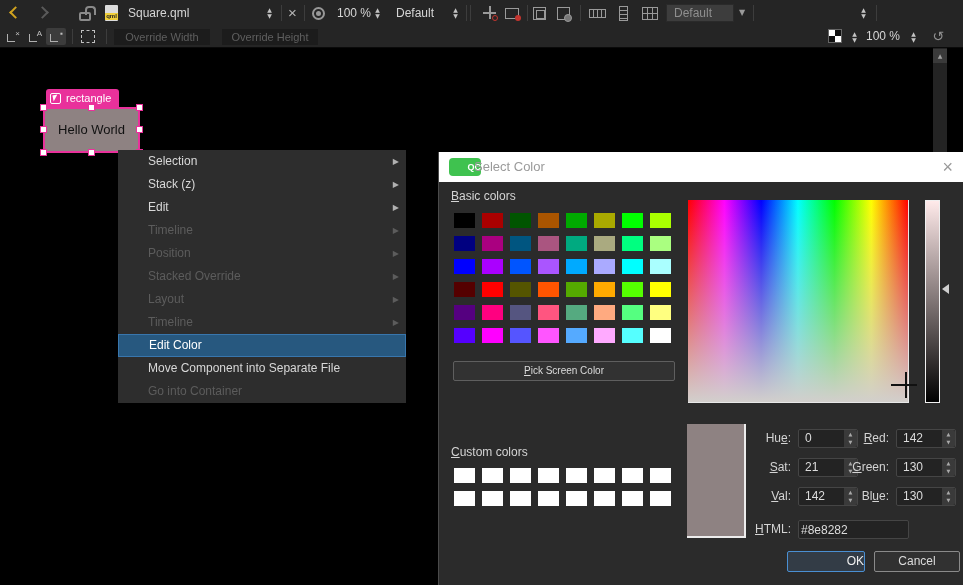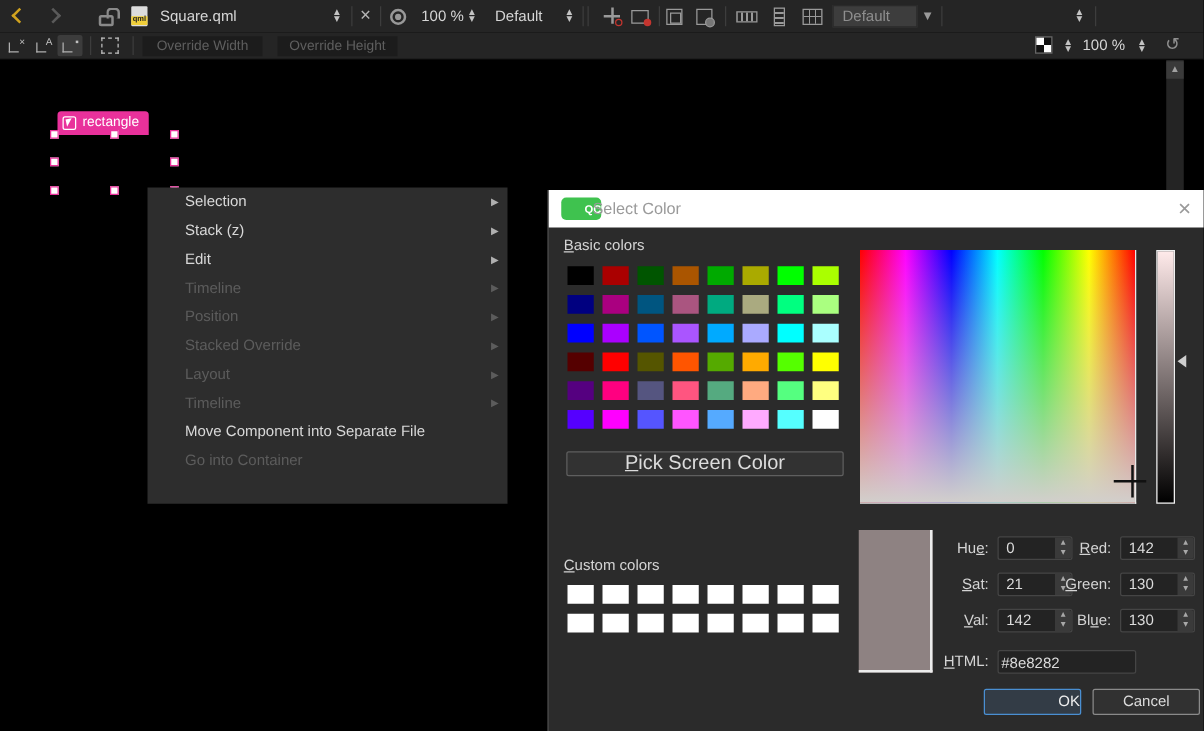"Hello World" div.comp-rect { html: none -> <div> <span>Hello World</span> </div> }
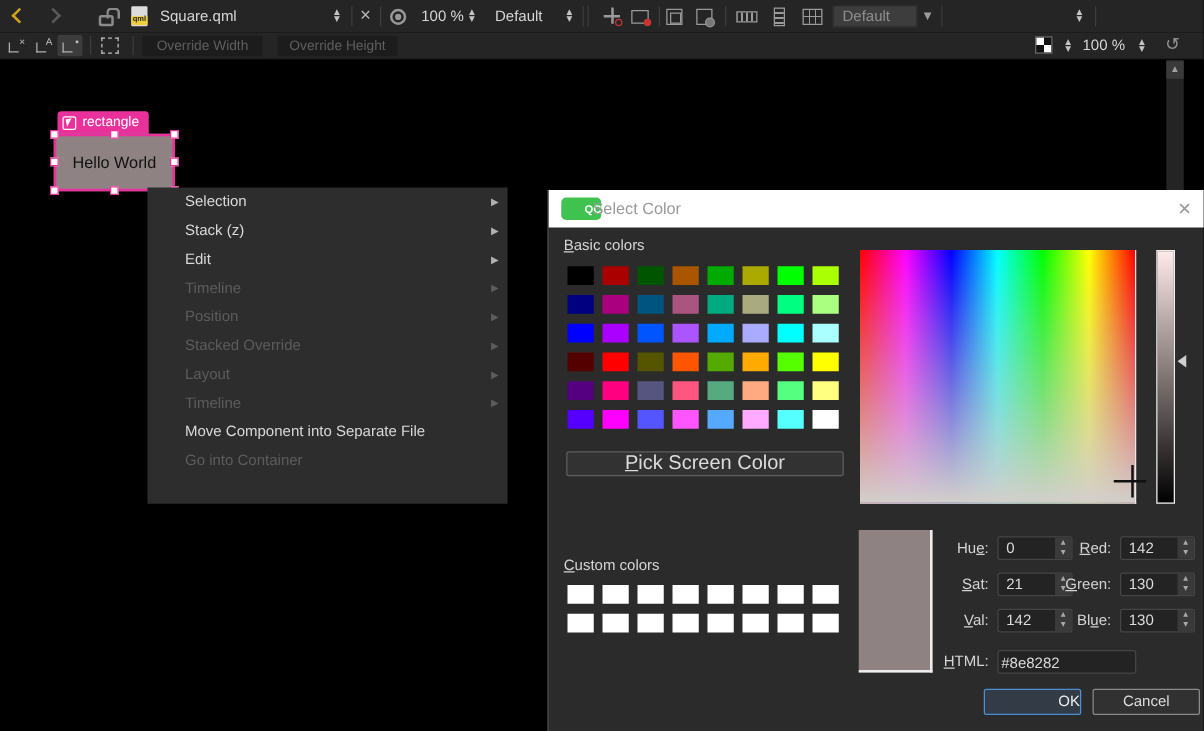"Edit Color" div.mi { html: none -> <div> <span>Edit Color</span> </div> }
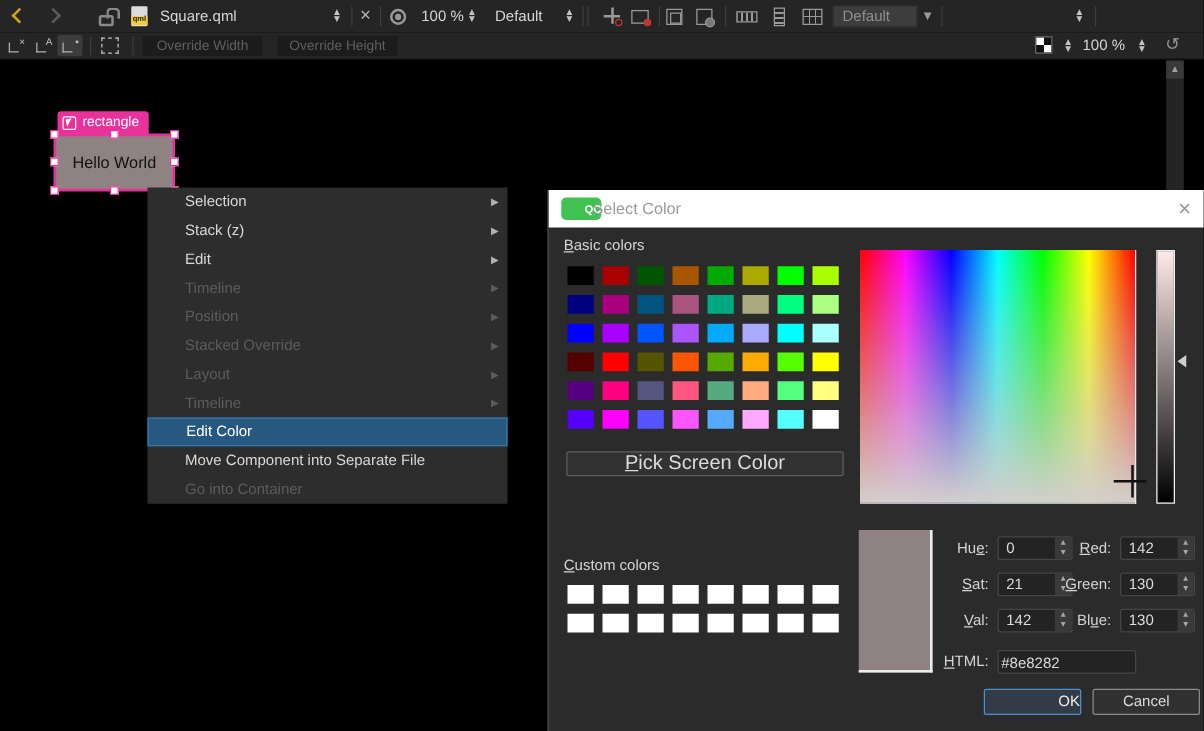"Pick Screen Color" .dlg-btn { font-size: 16px -> 10px }
